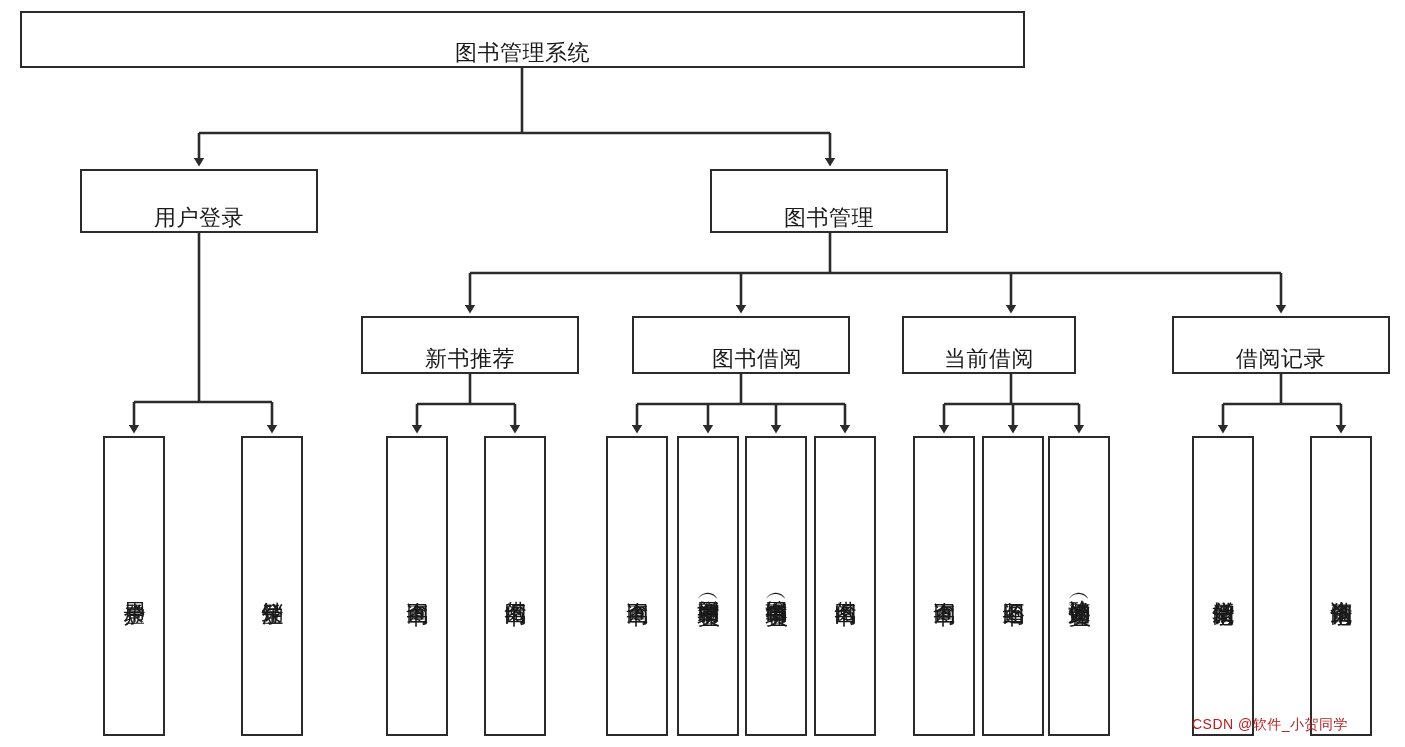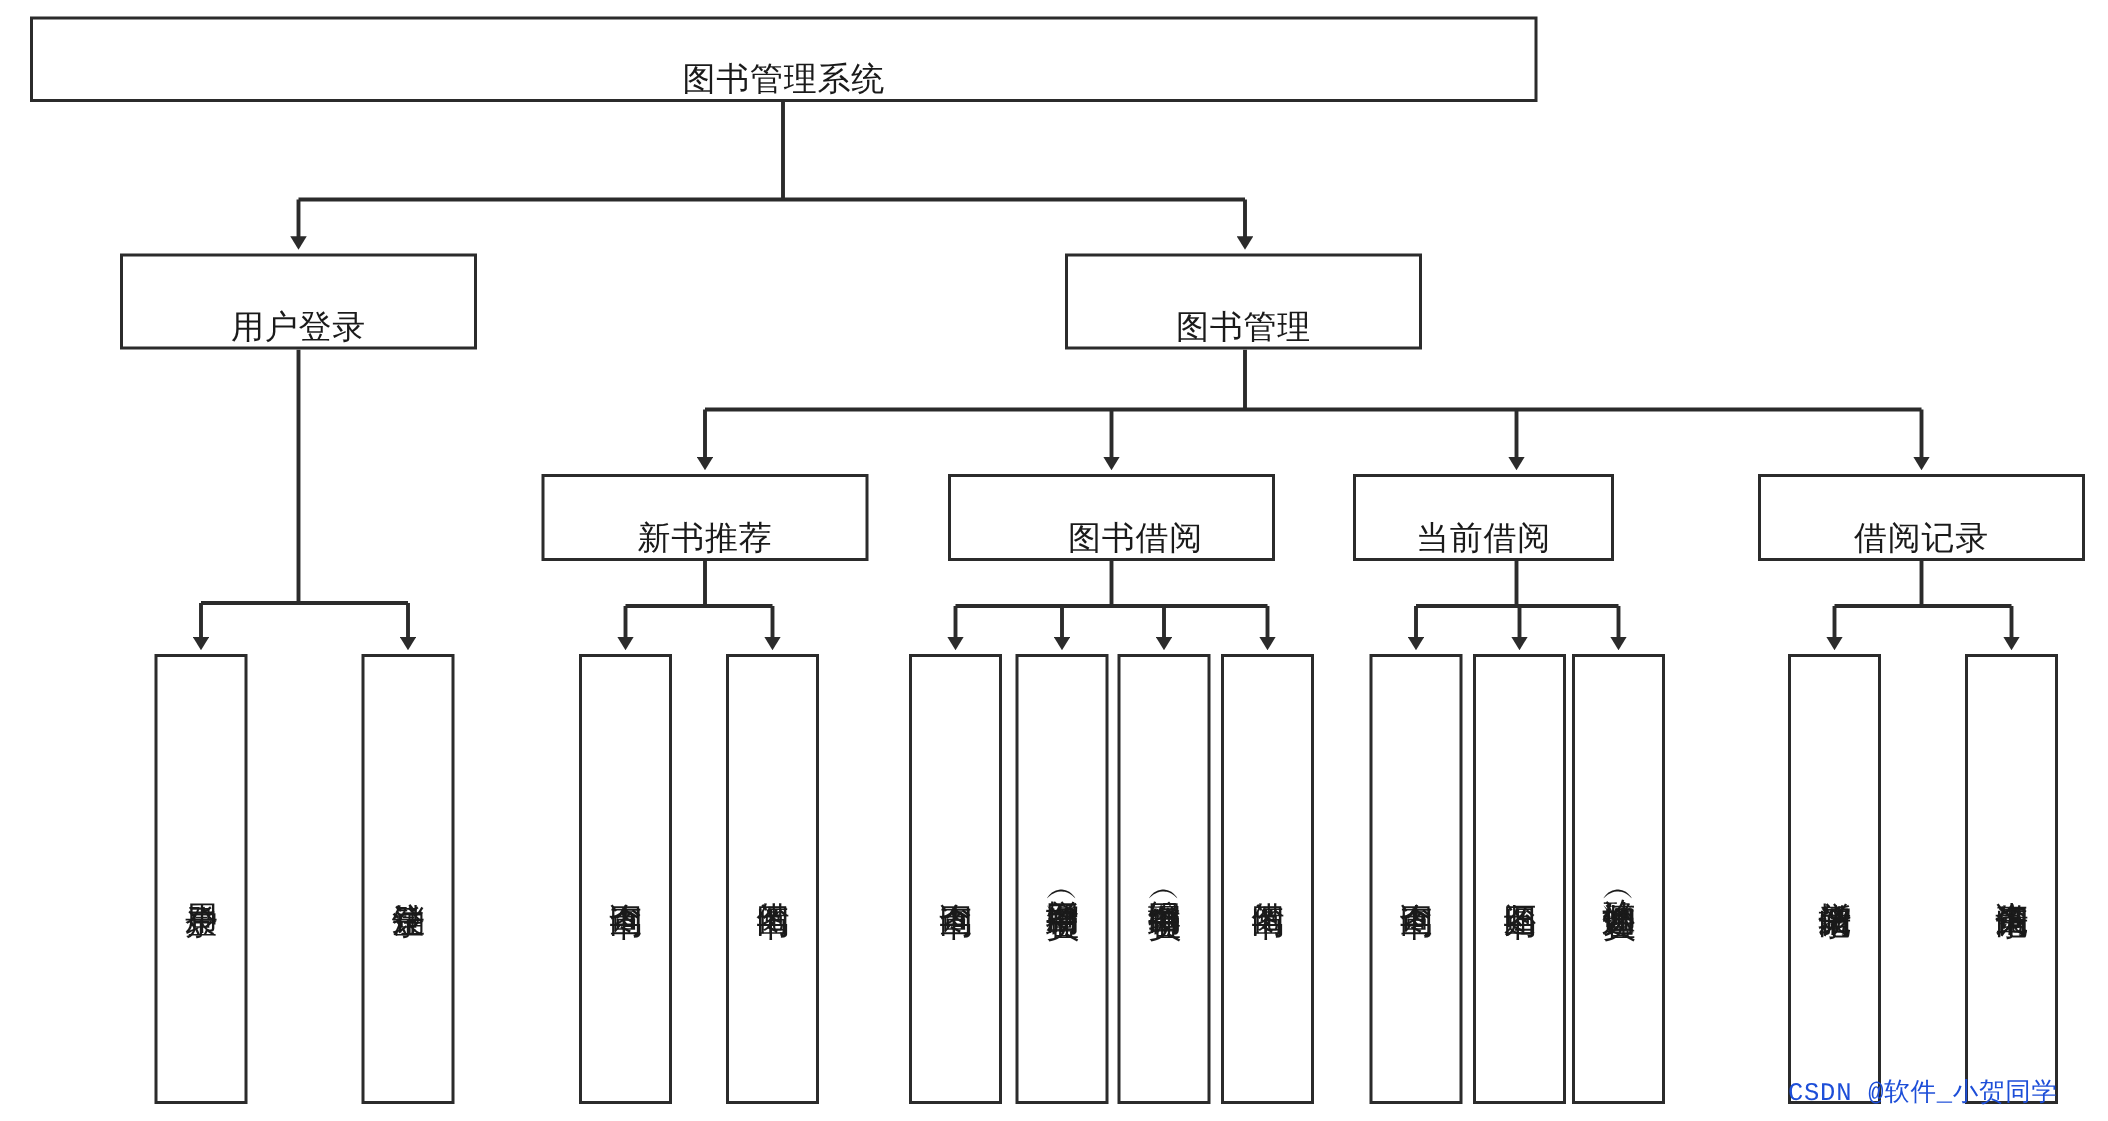"CSDN @软件_小贺同学" .watermark { color: #1d4ed8 -> #b91c1c; font-family: Liberation Mono, monospace -> none; font-size: 17px -> 14px }
